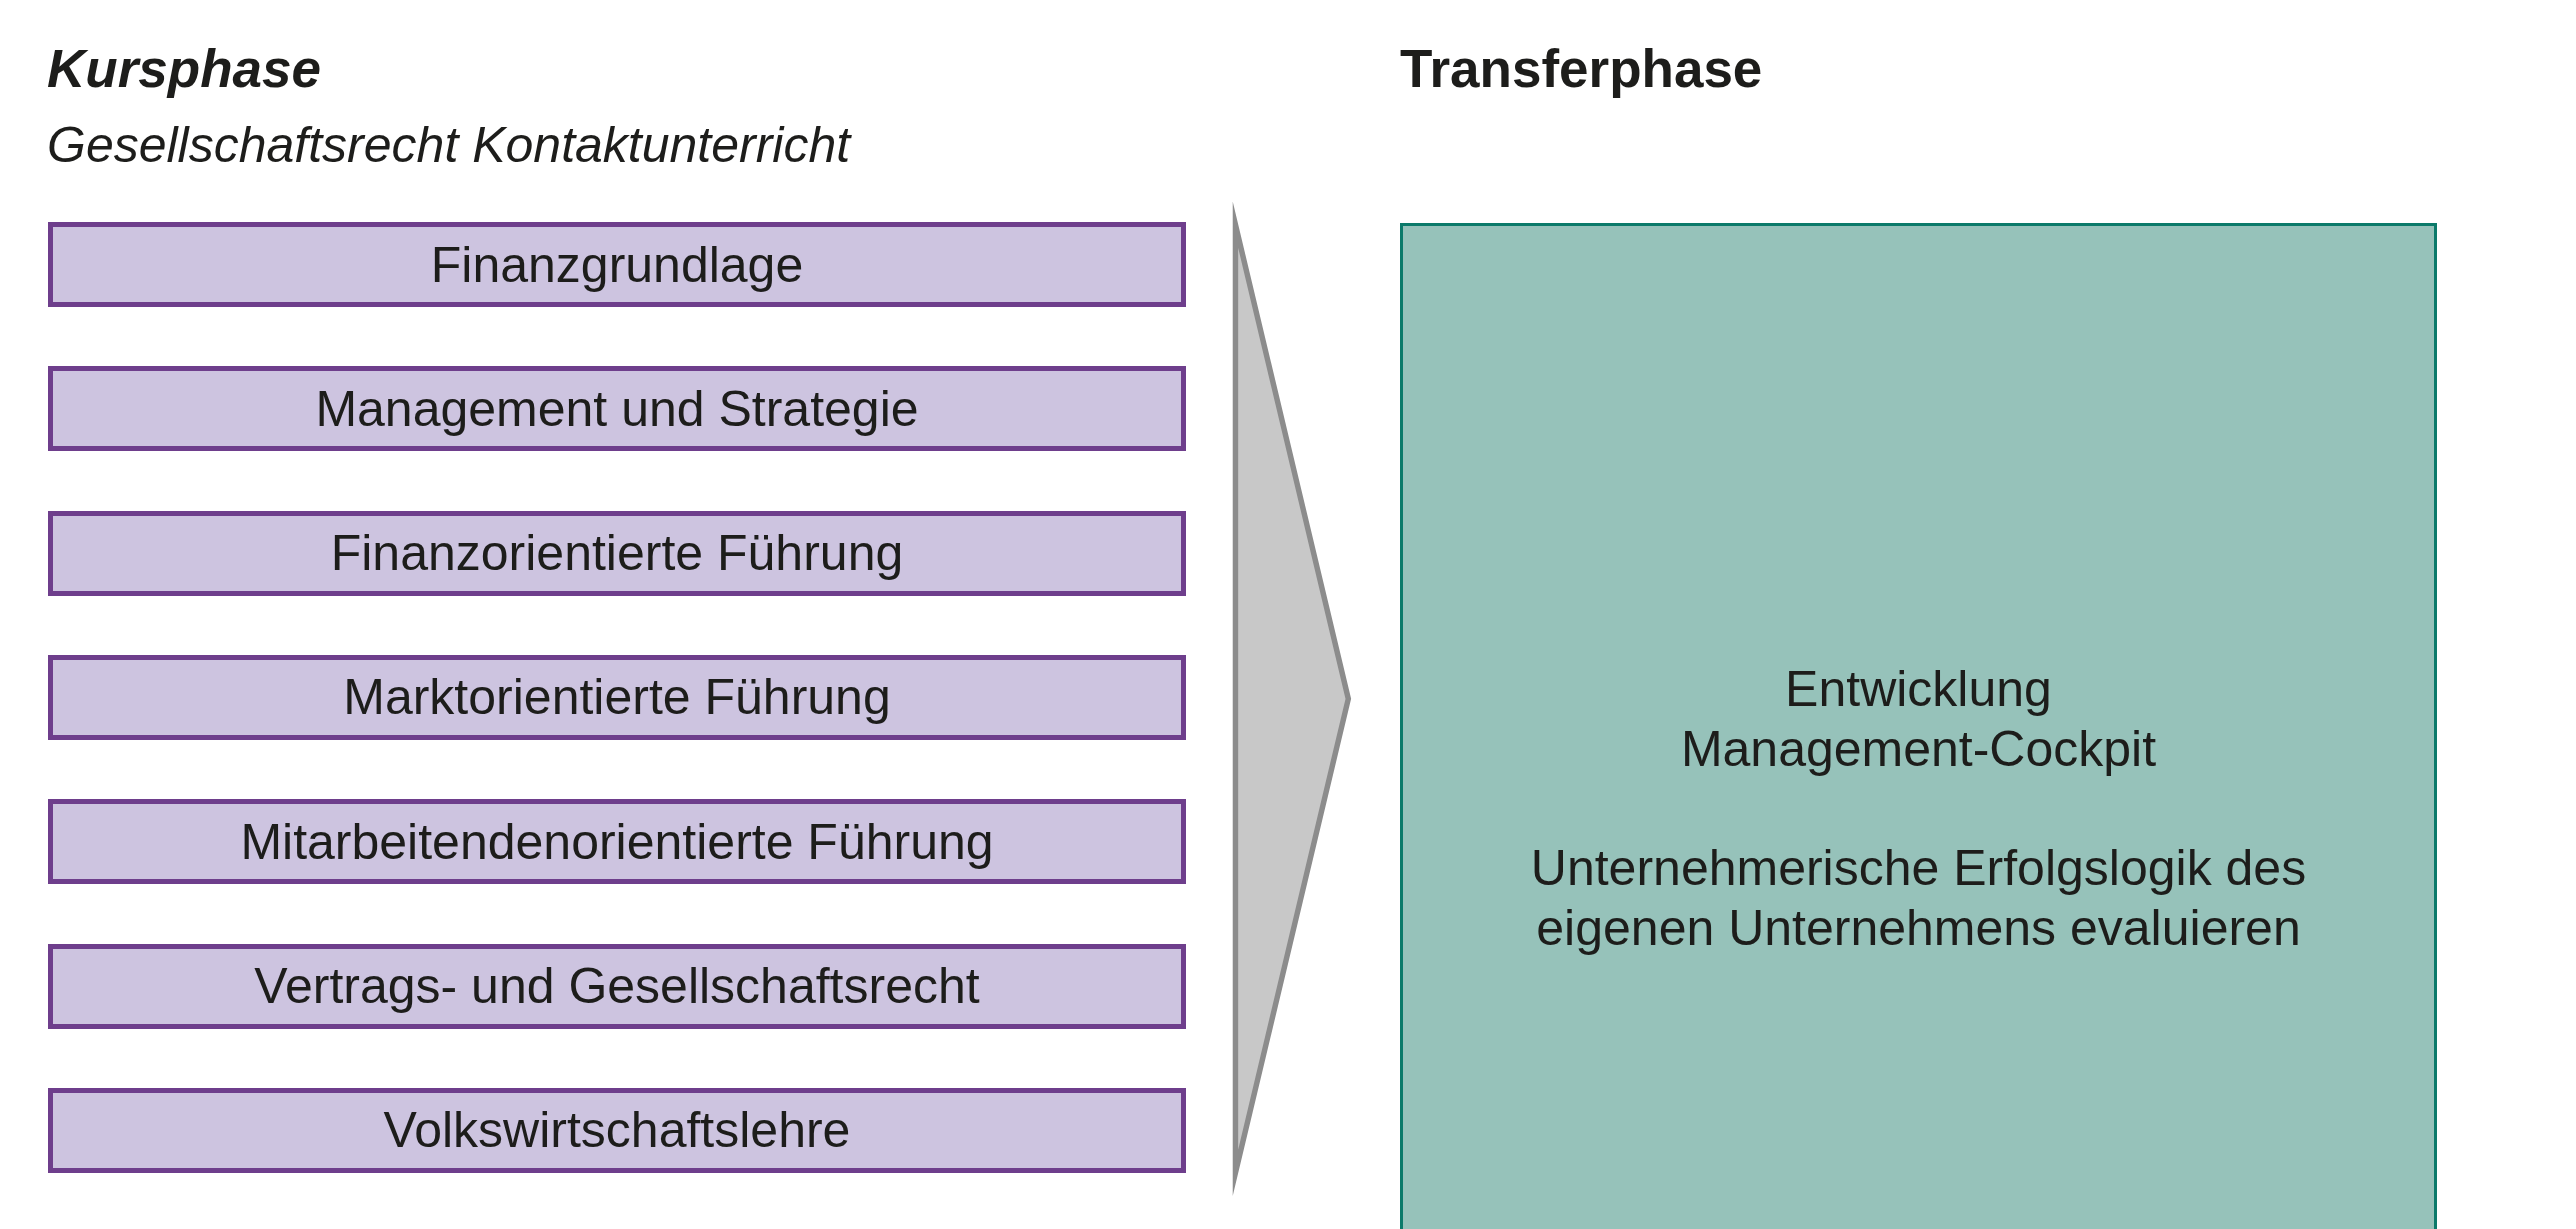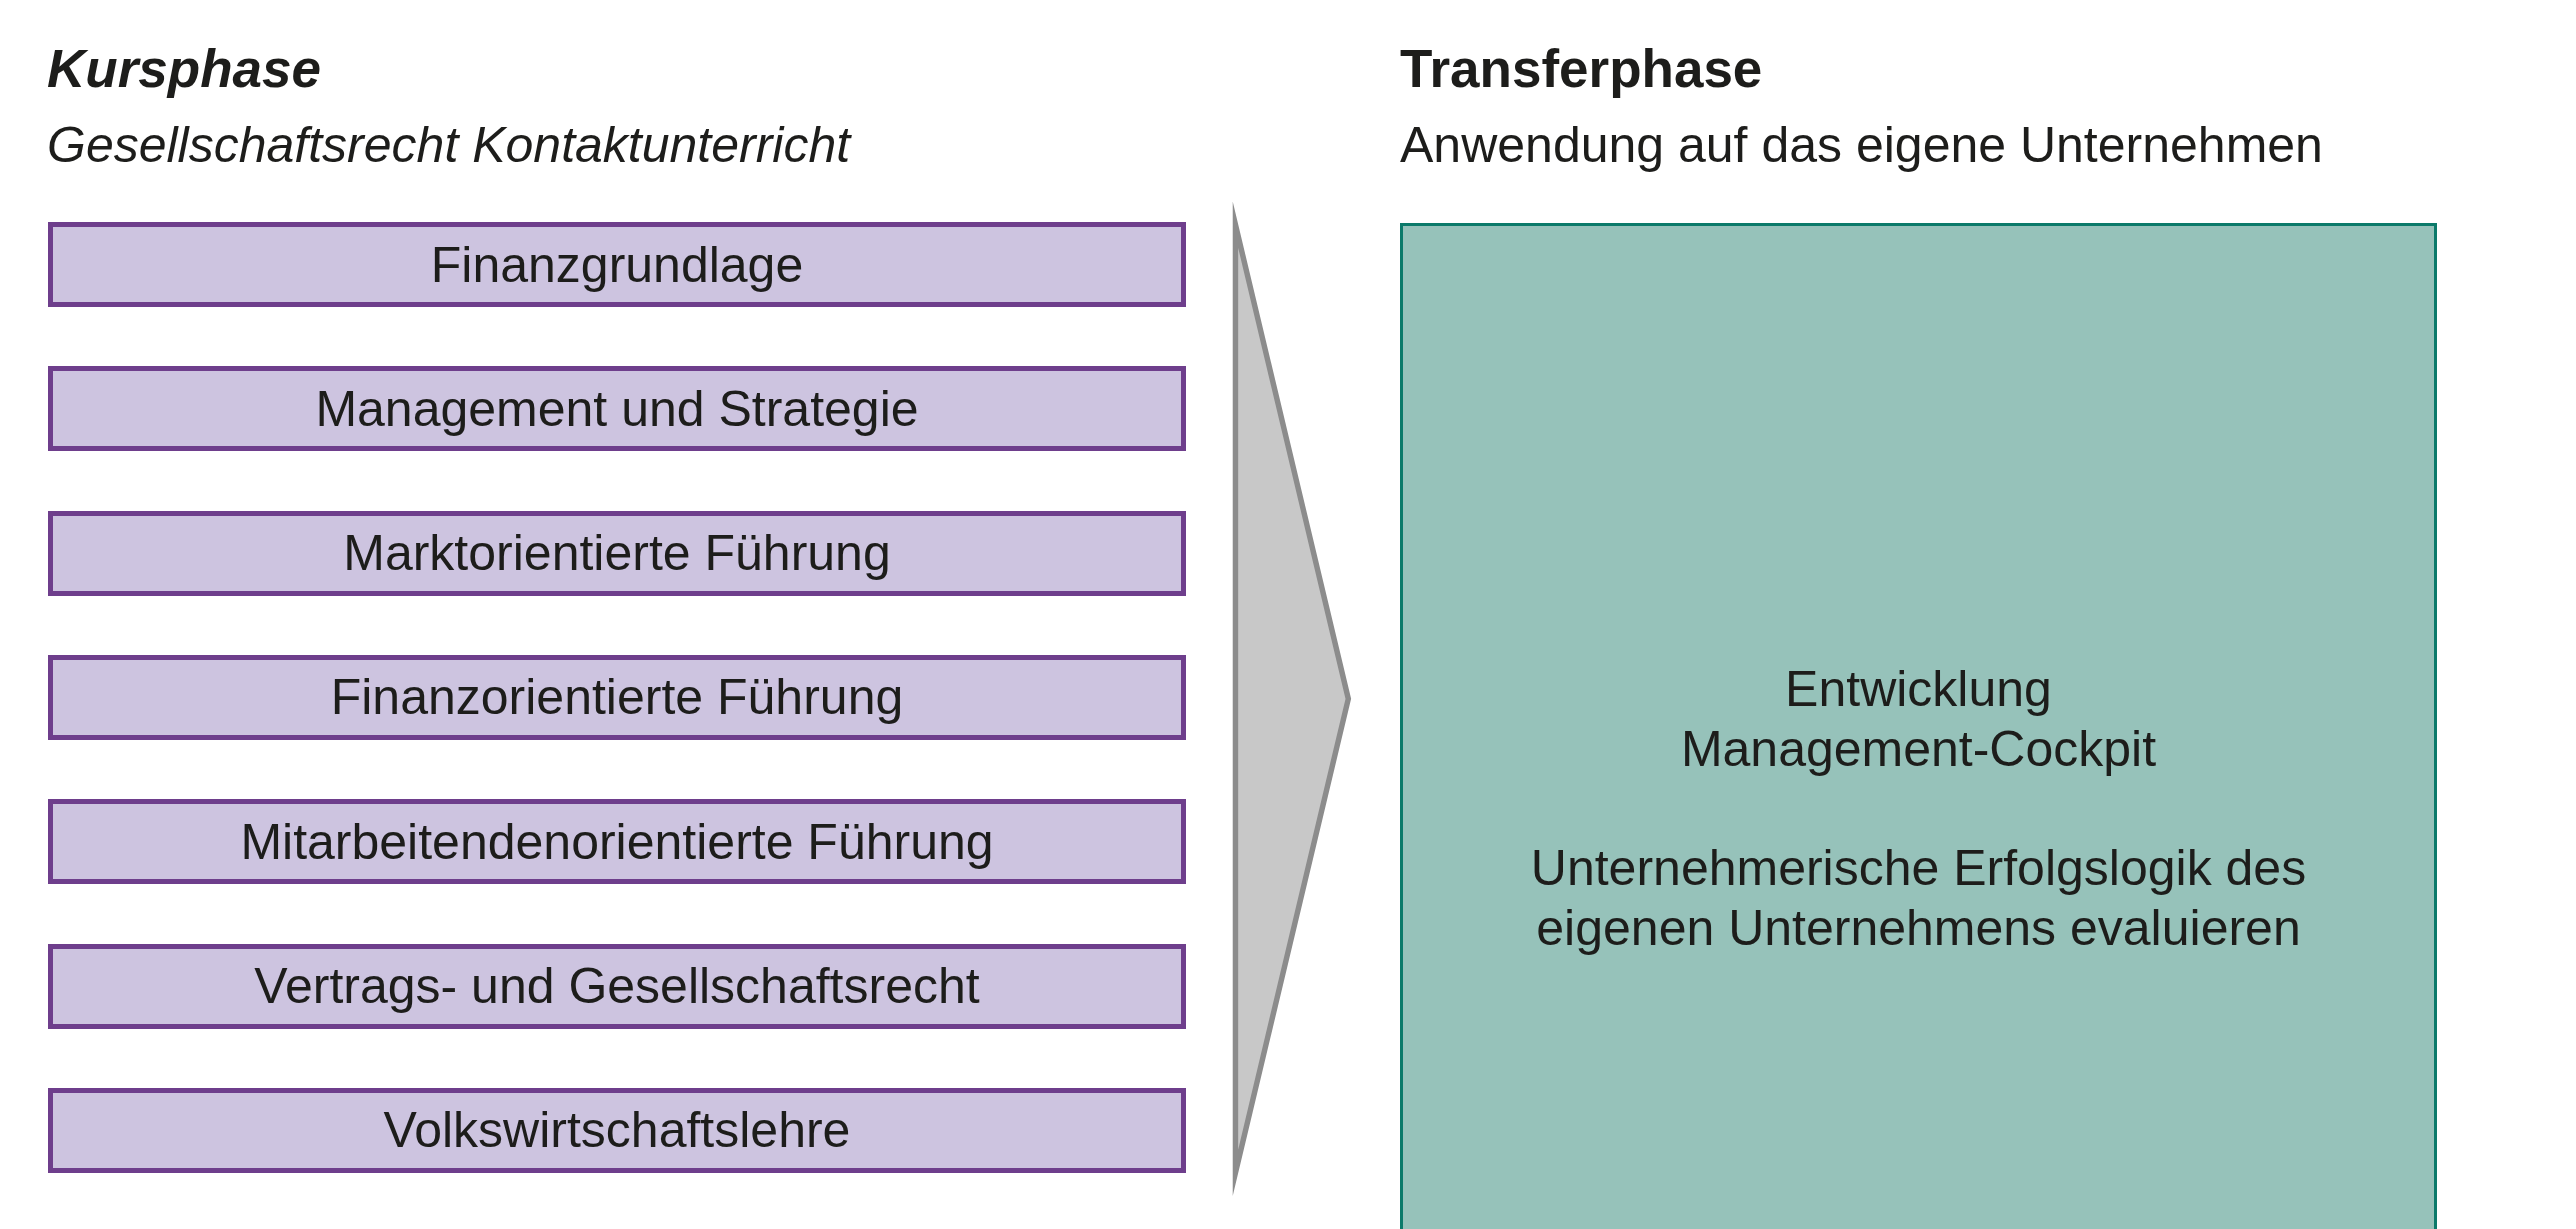"Anwendung auf das eigene Unternehmen" div.phase-subtitle { html: <div>Anwendung auf das eigene Unternehmen</div> -> none }
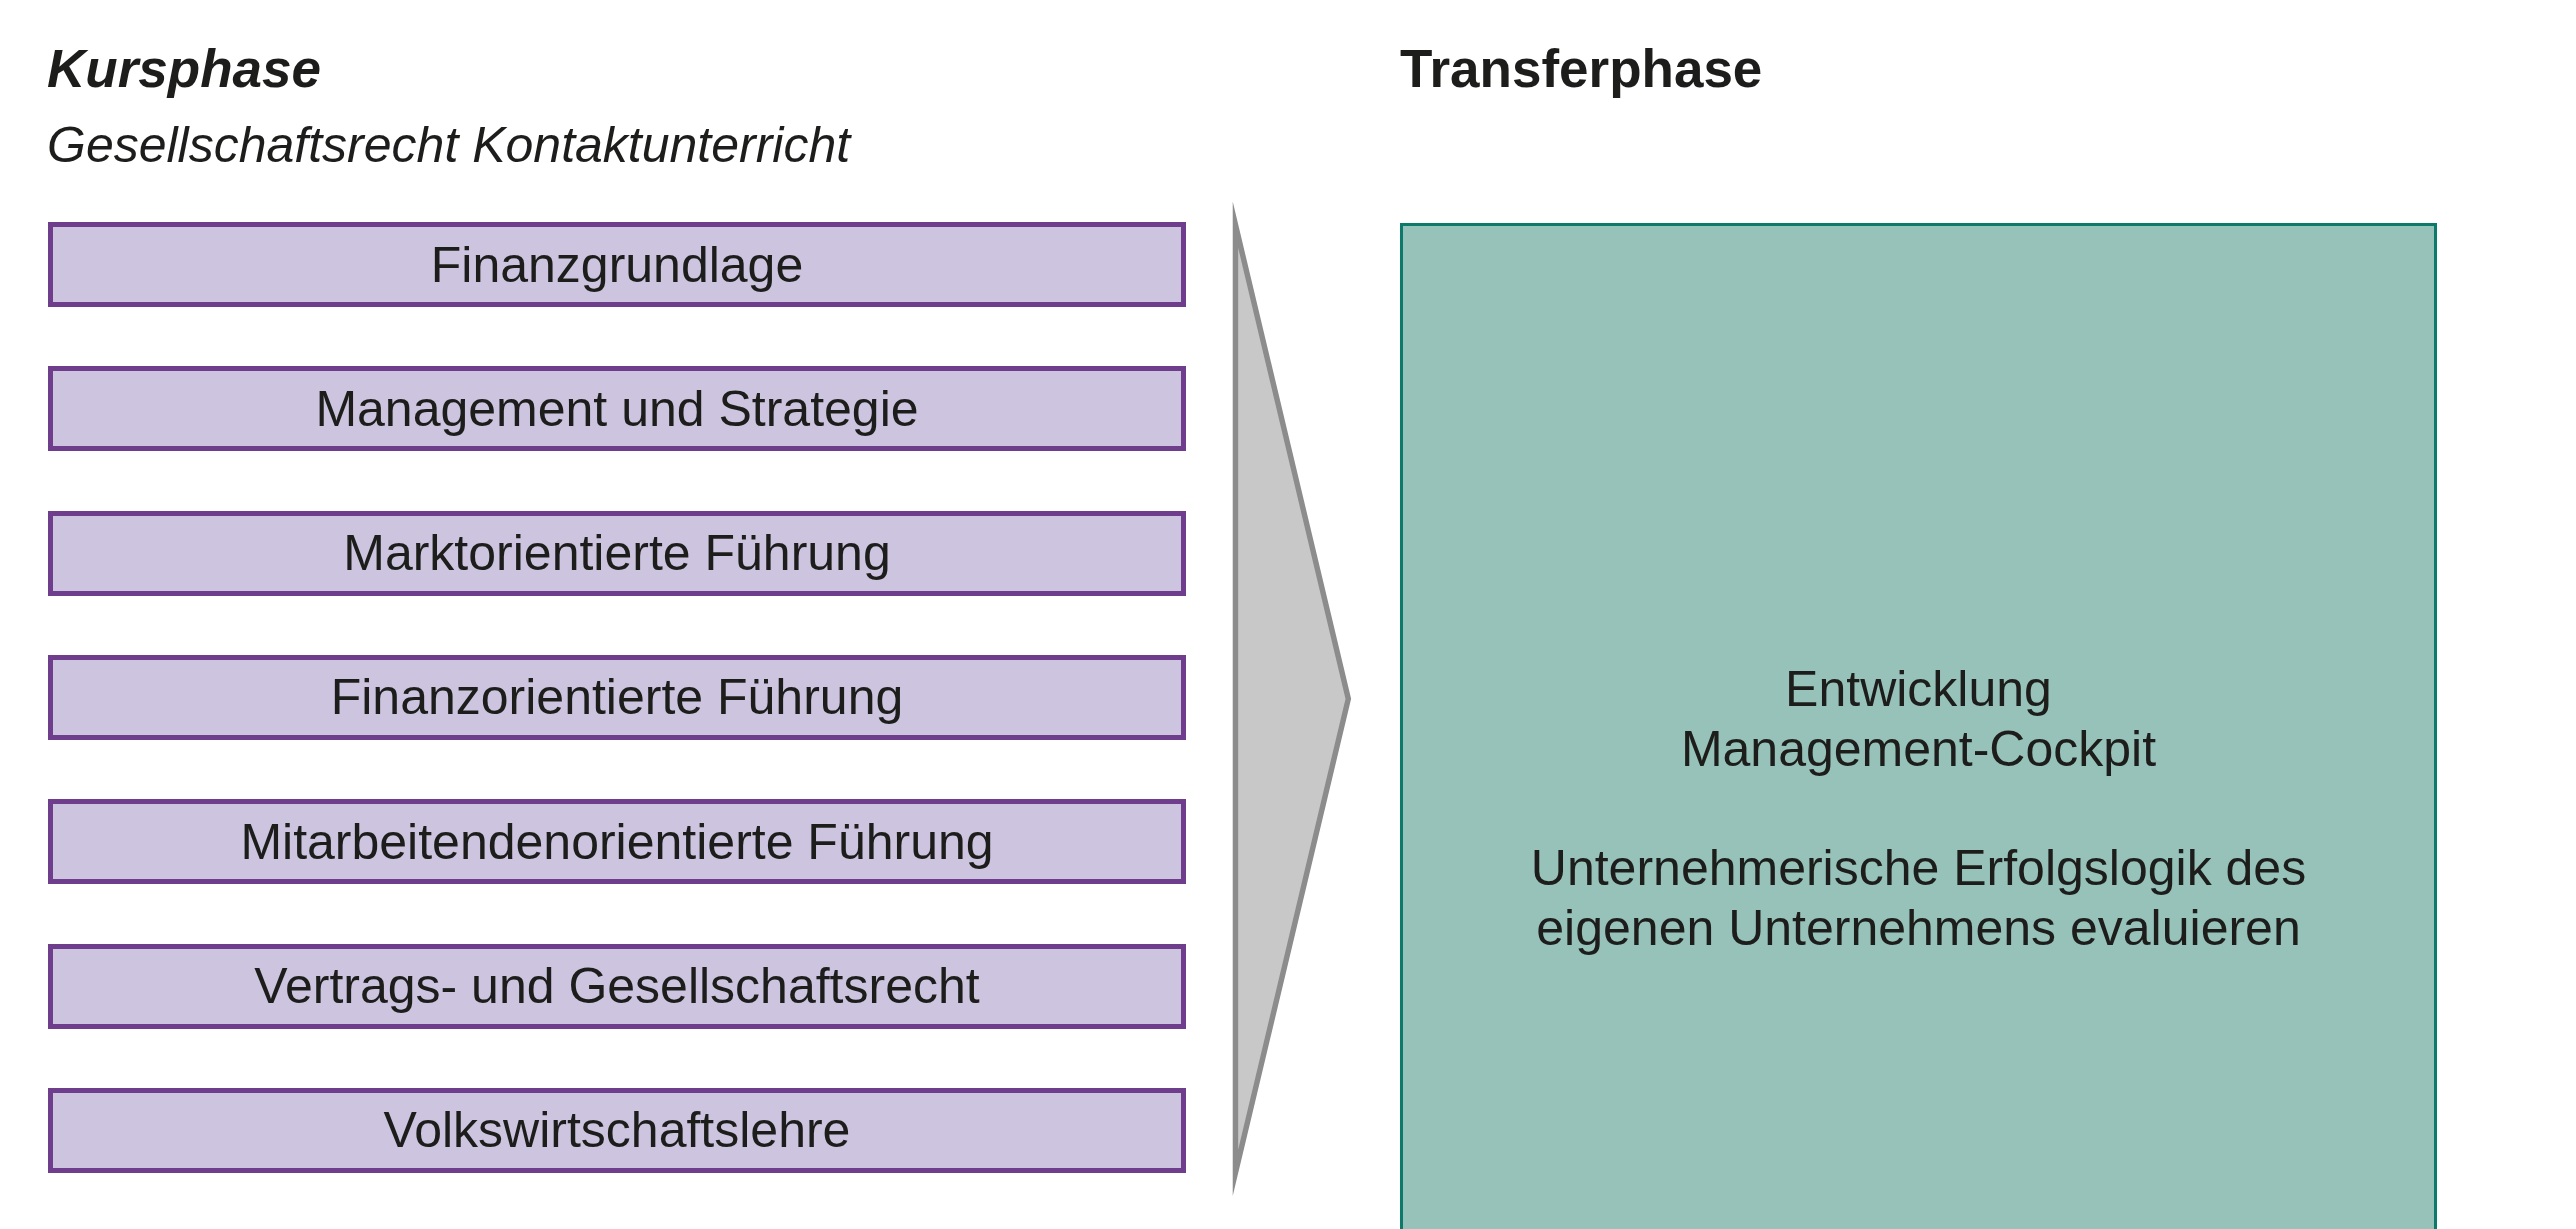"Marktorientierte Führung" div.module-box { order: before "Finanzorientierte Führung" -> after "Finanzorientierte Führung" }
